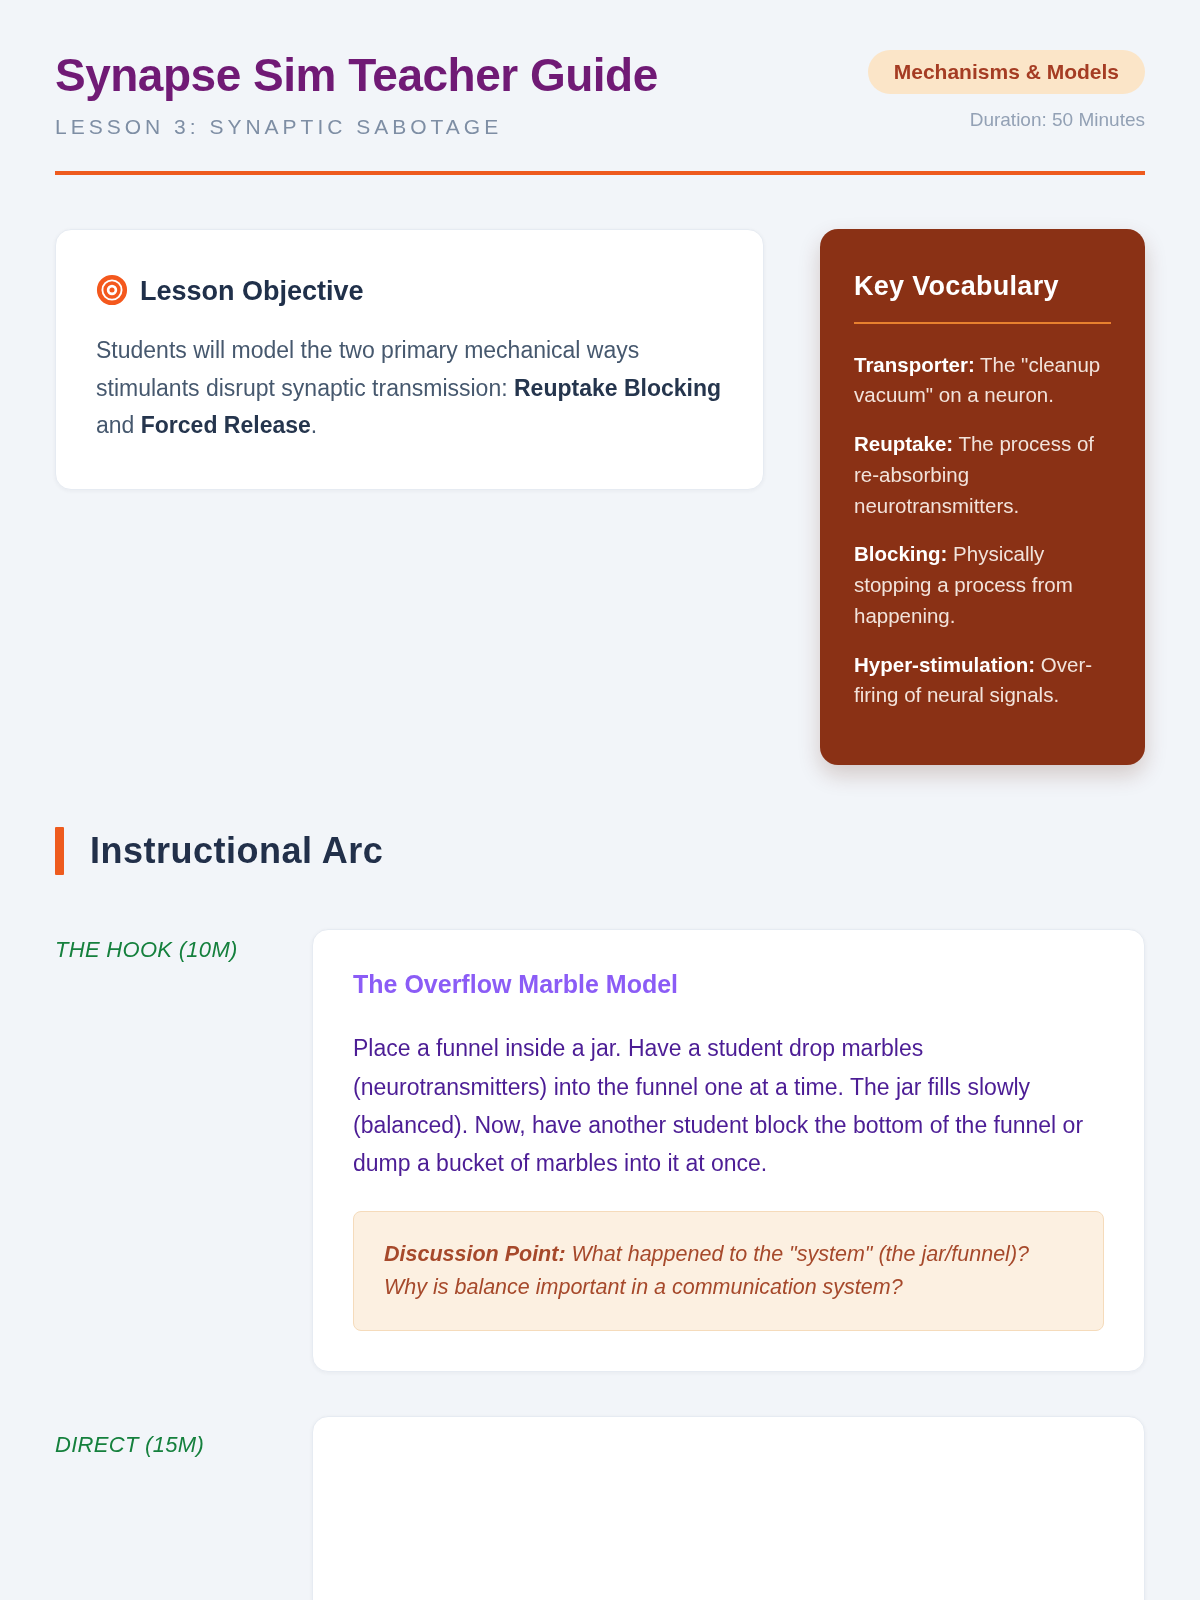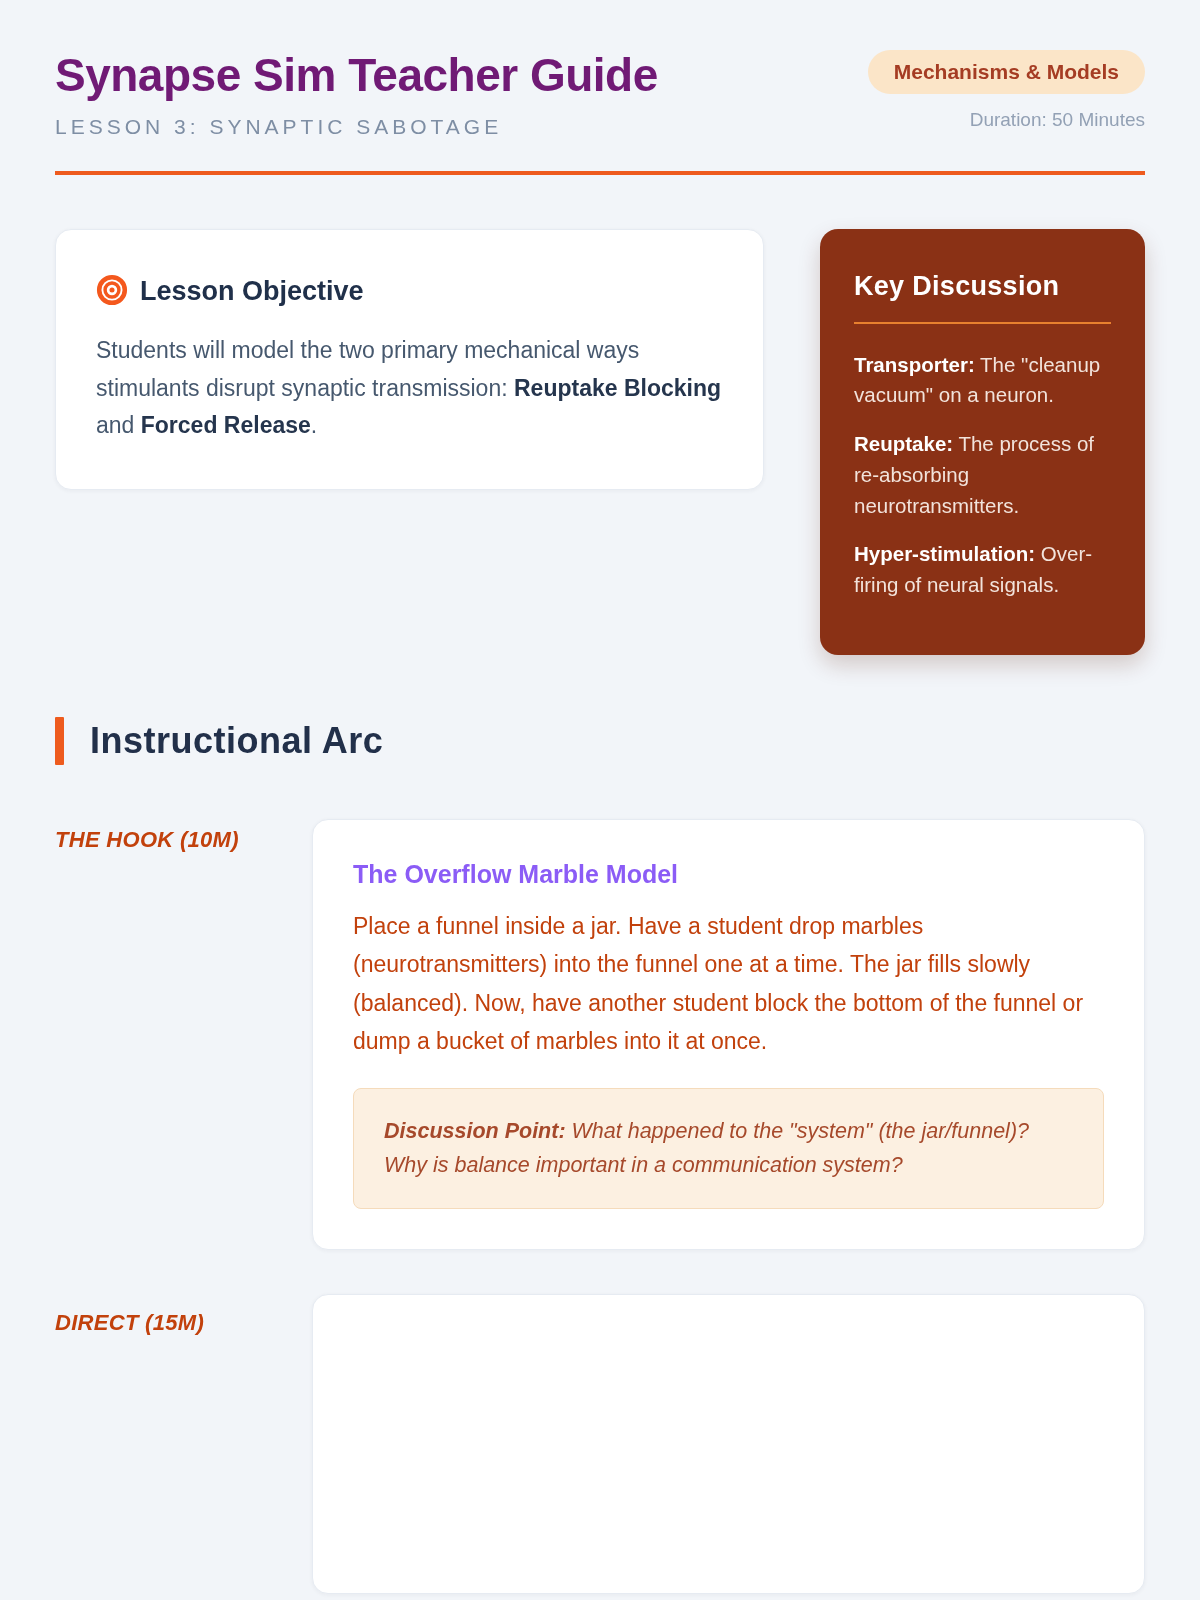"Key Discussion" div.vocab-title { text: Discussion -> Vocabulary }
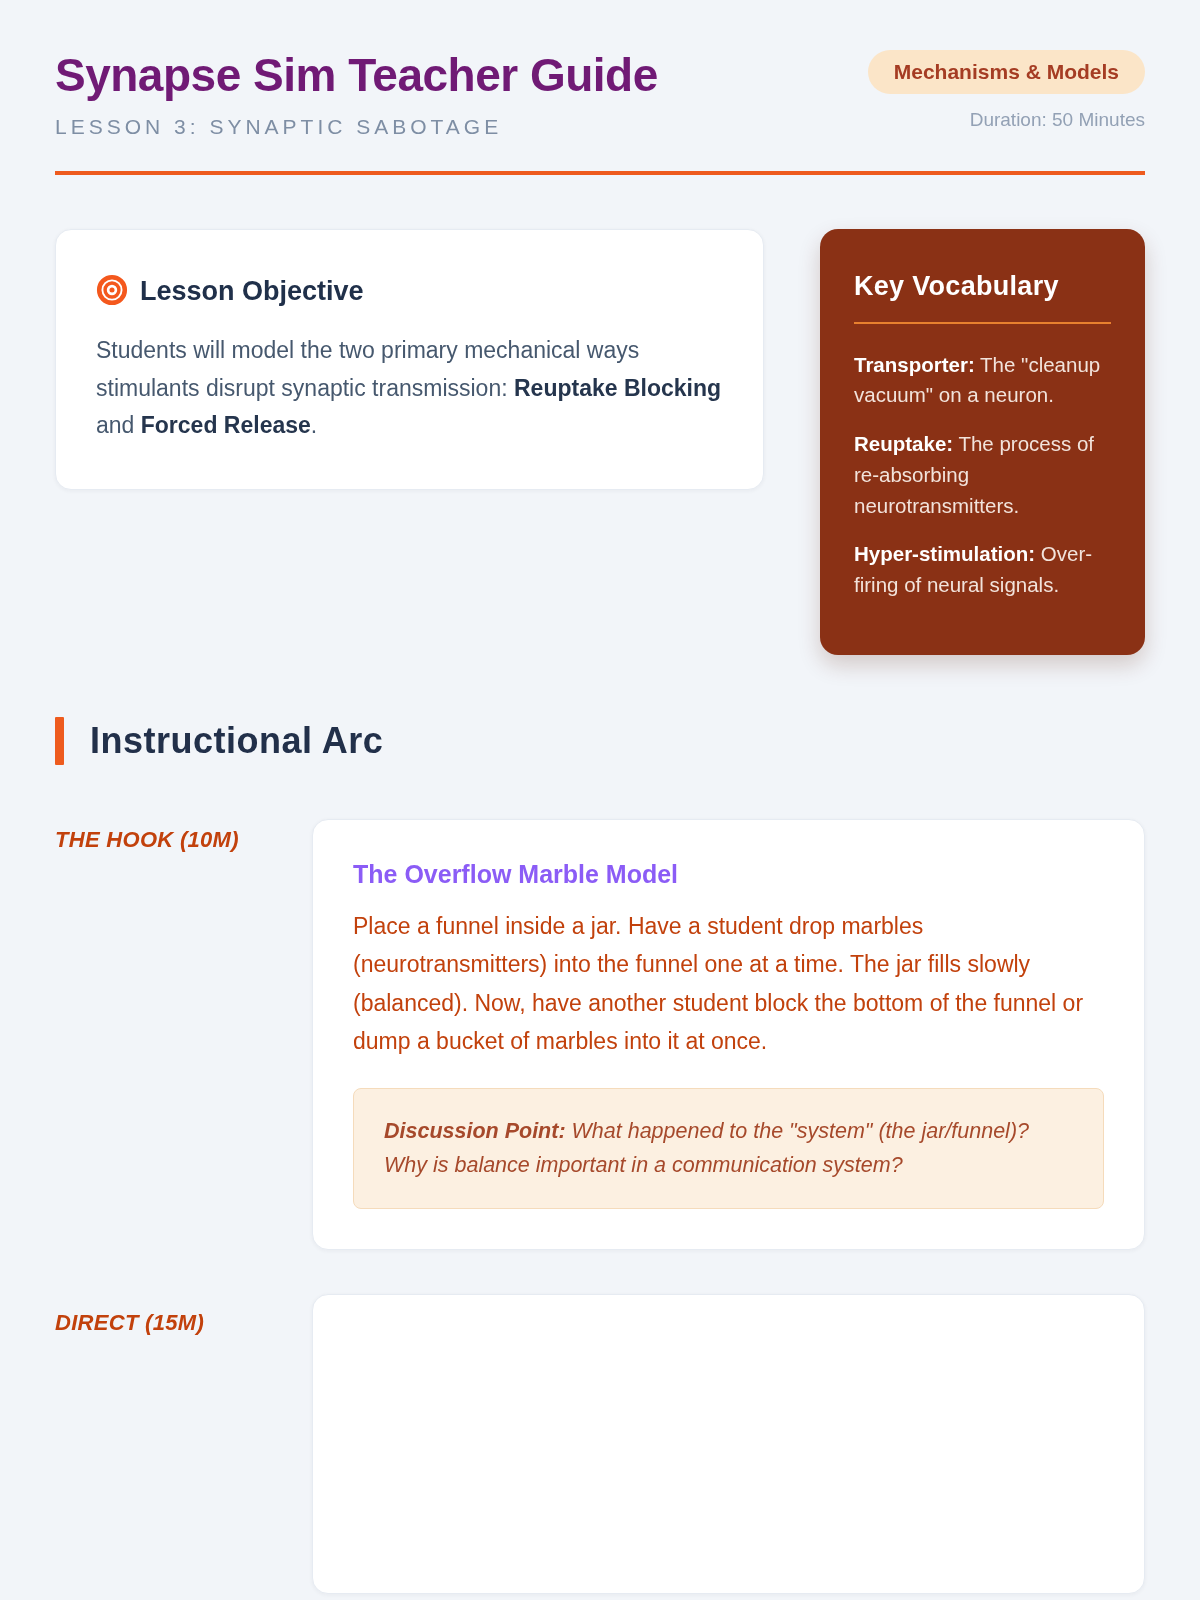"Blocking: Physically stopping a process" p.vocab-entry { html: none -> <p><b>Blocking:</b> <span>Physically stopping a process from happening.</span></p> }
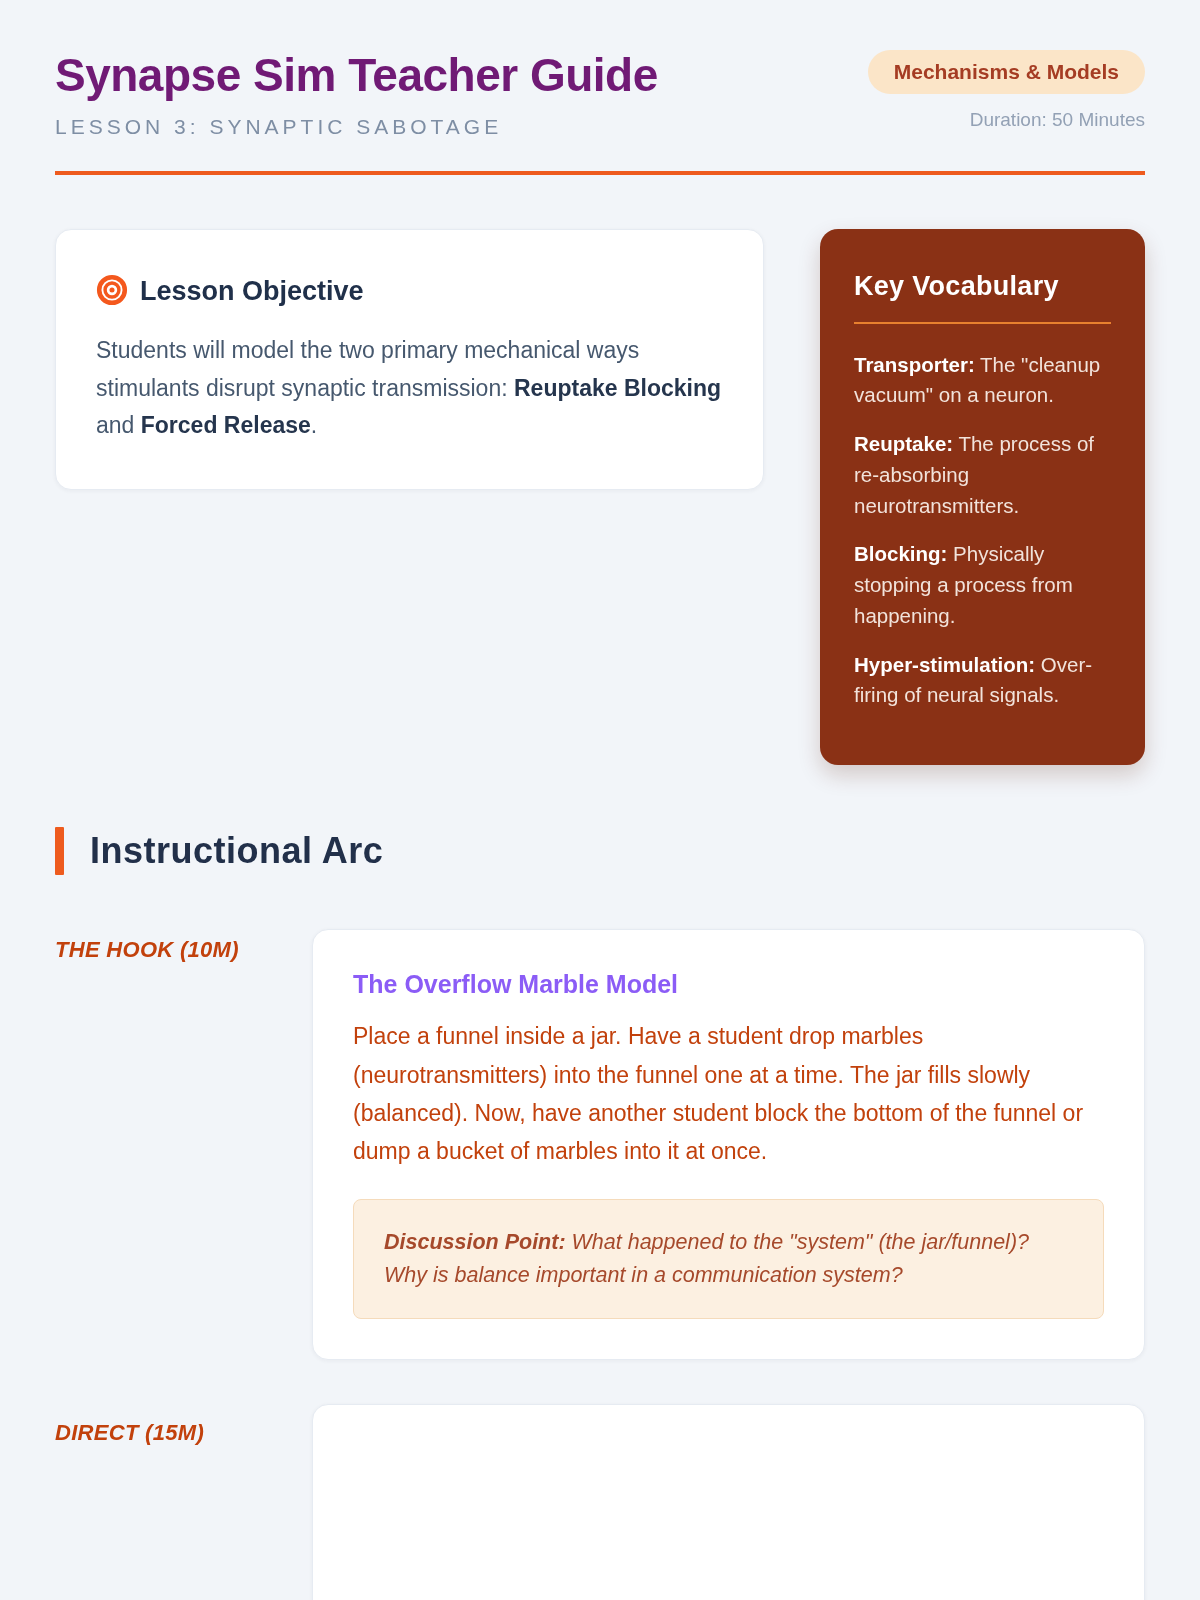"THE HOOK (10M)" .arc-label { color: #c2410c -> #15803d; font-weight: 700 -> 400 }
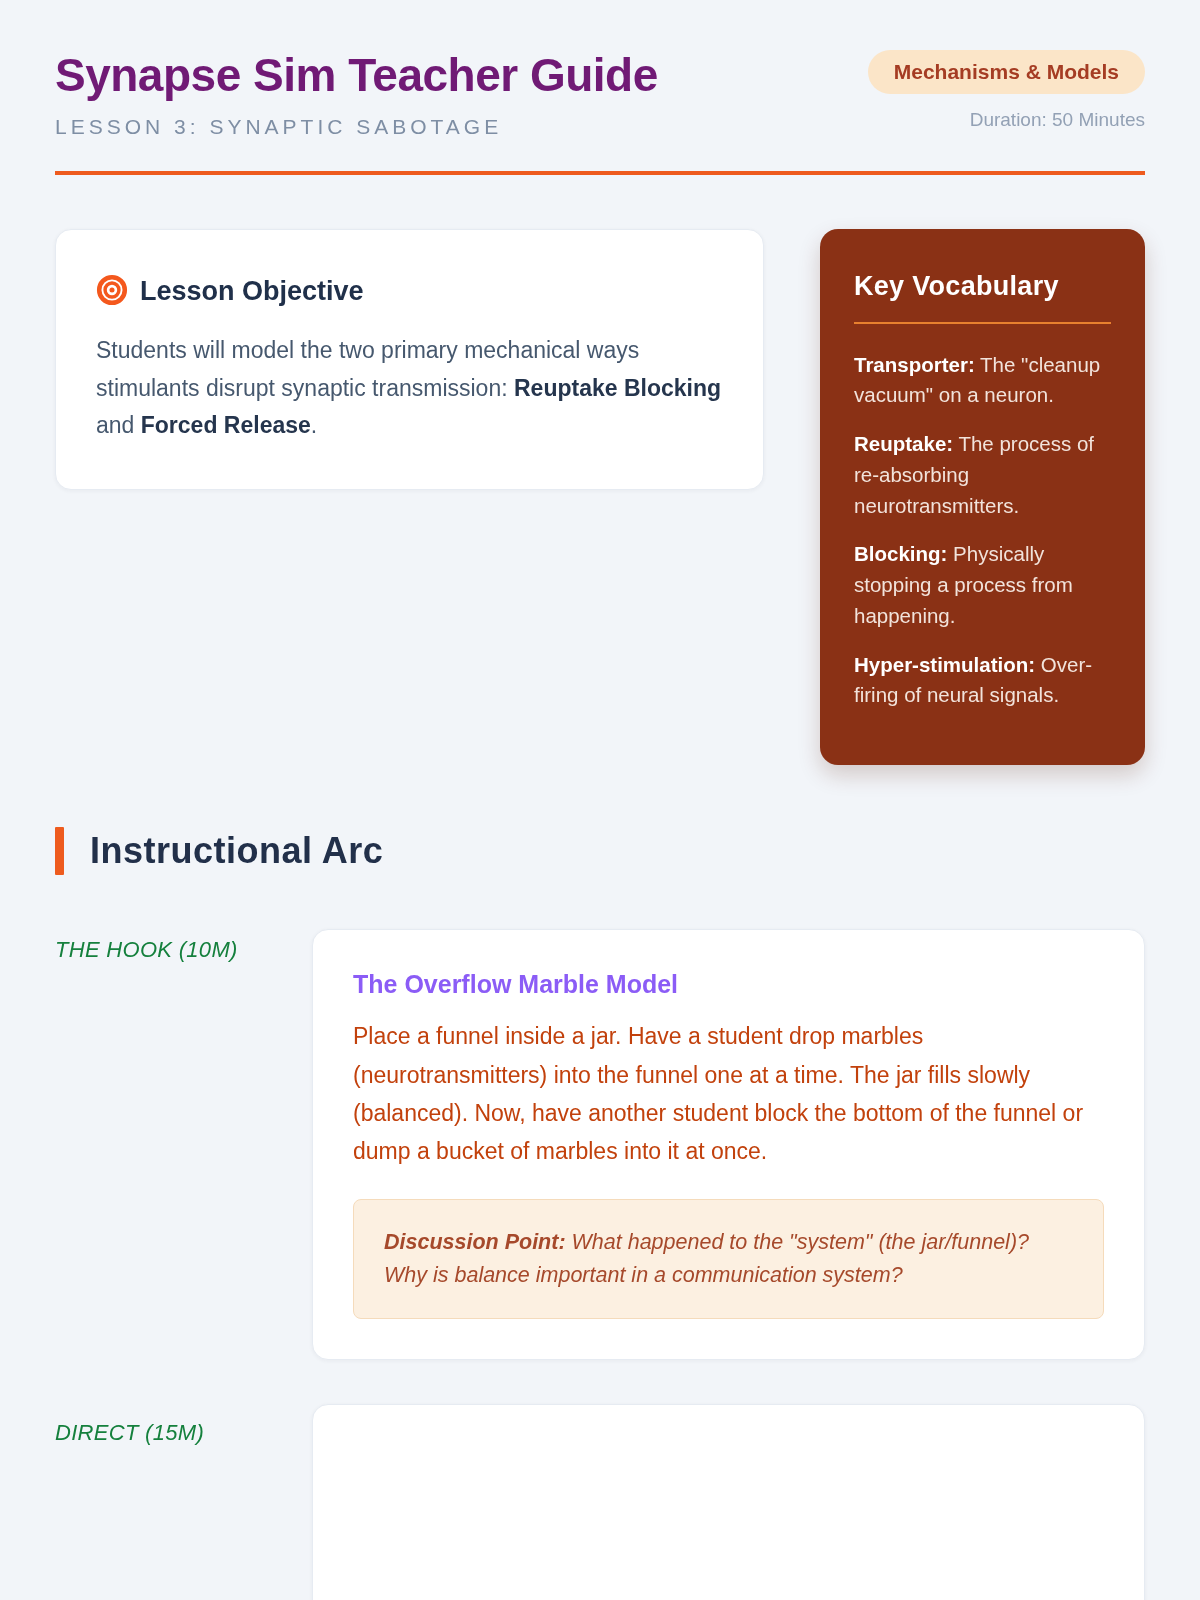"Place a funnel inside a" .arc-card-body { color: #c2410c -> #4c1d95; margin-top: 18px -> 30px }
